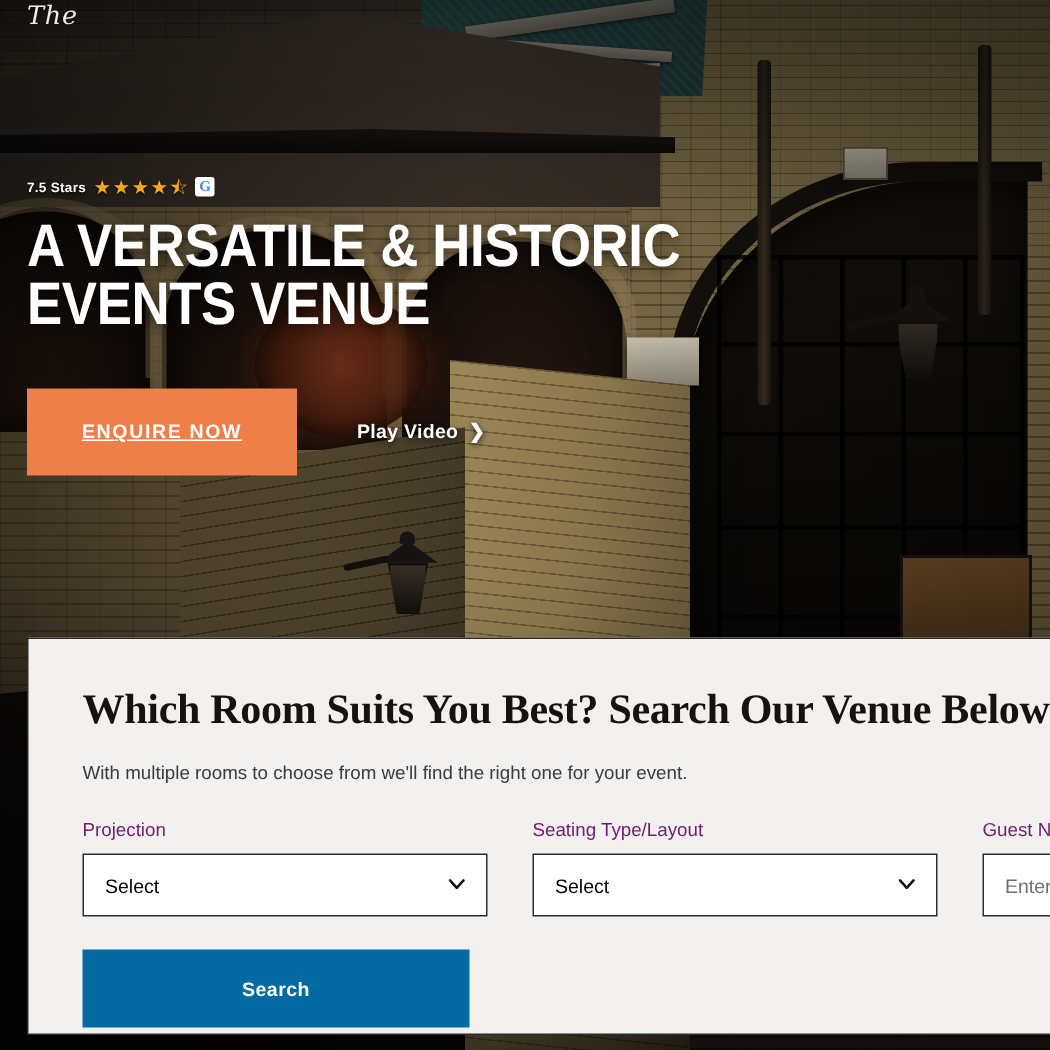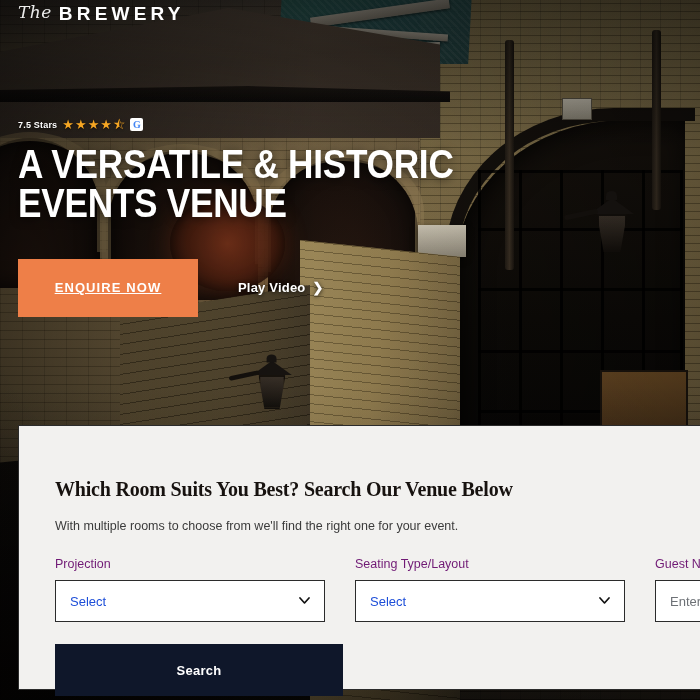"BREWERY" span.brewery { html: <span>BREWERY</span> -> none }
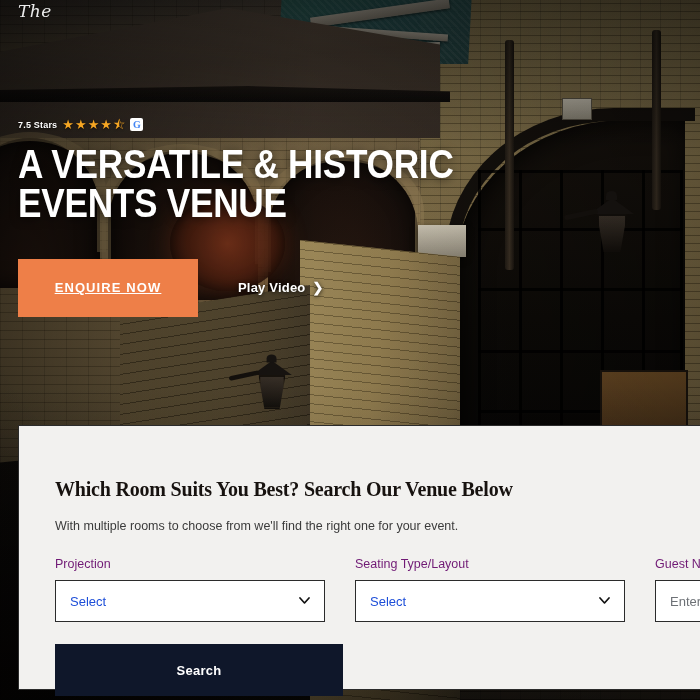"Which Room Suits You Best?" #panel-title { font-size: 20px -> 28px; margin-top: 20px -> none }
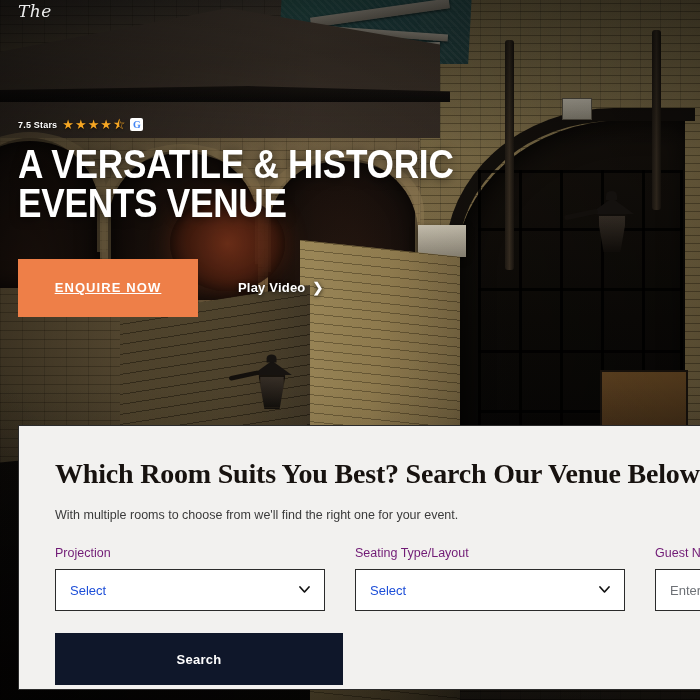"Select" .ctl .val { color: #1d4ed8 -> #000000 }
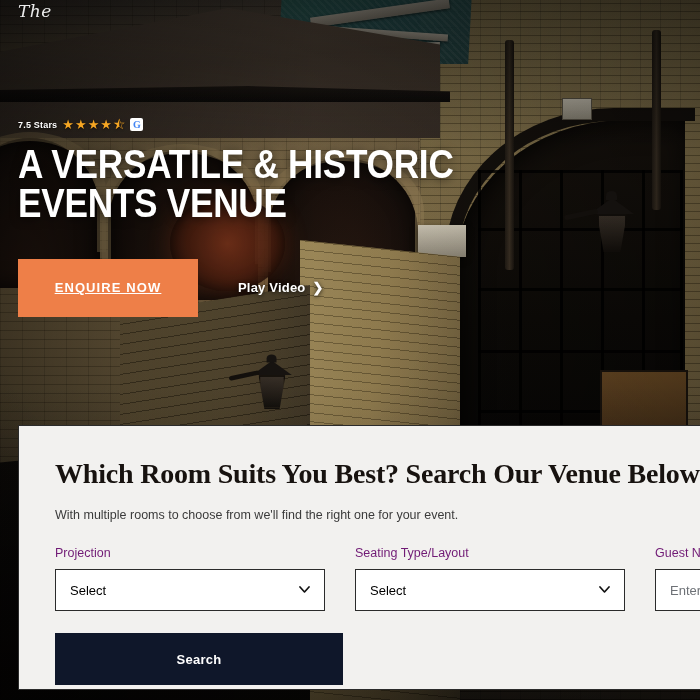"Search" #search-btn { background: #0f172a -> #0369a1; width: 288px -> 258px }
